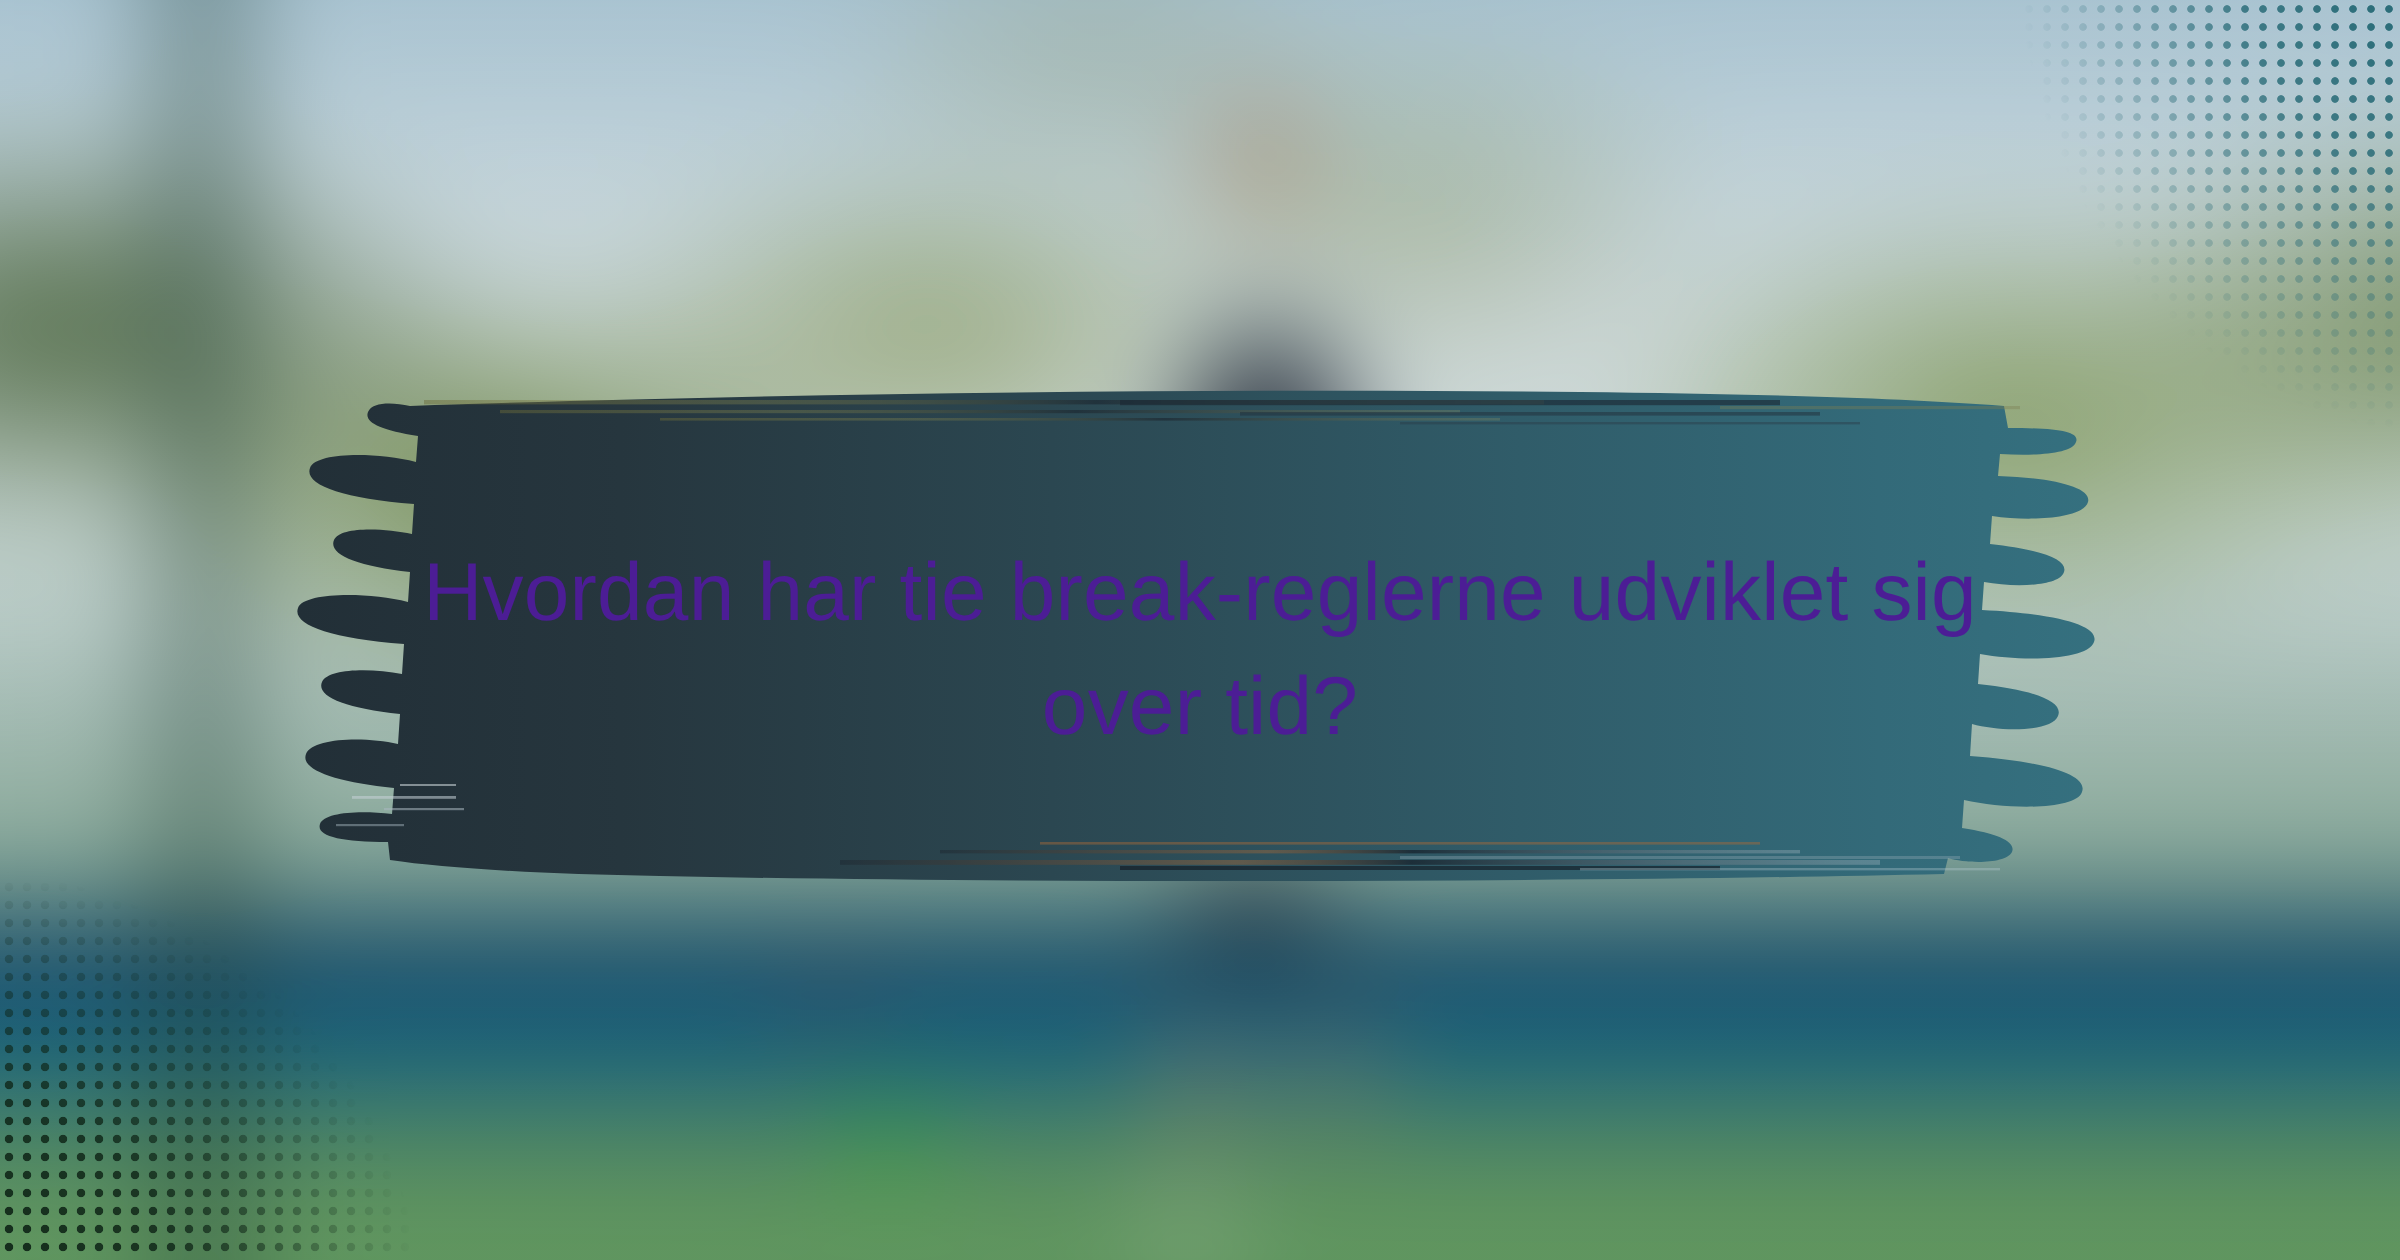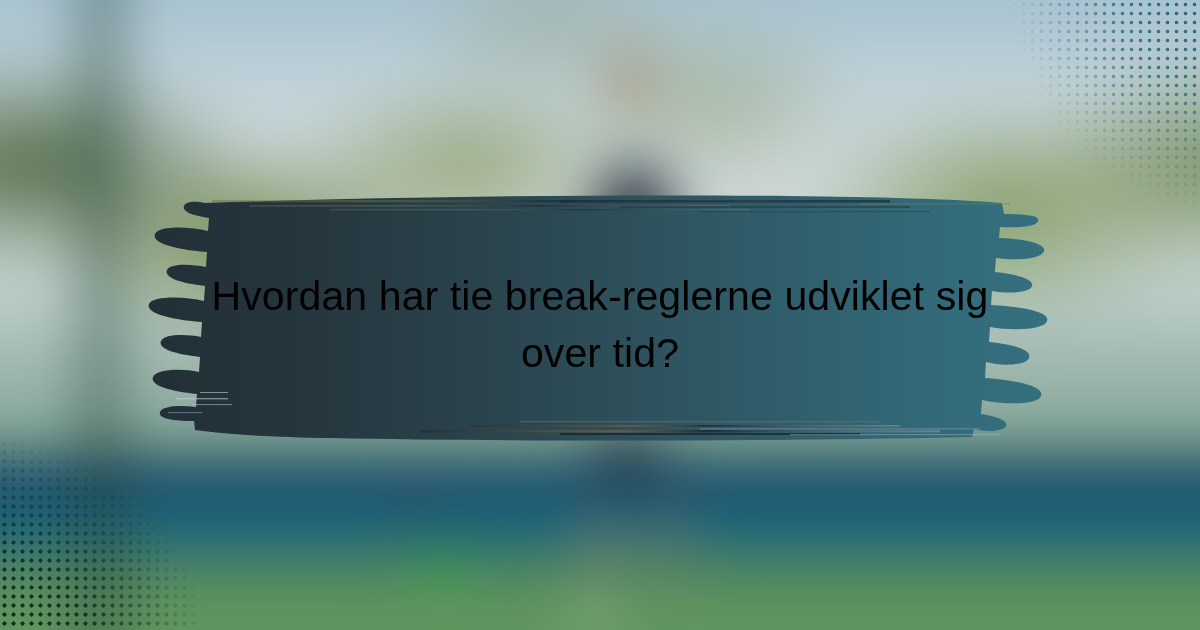"Hvordan har tie break-reglerne udviklet" .headline { color: #000000 -> #4c1d95 }
